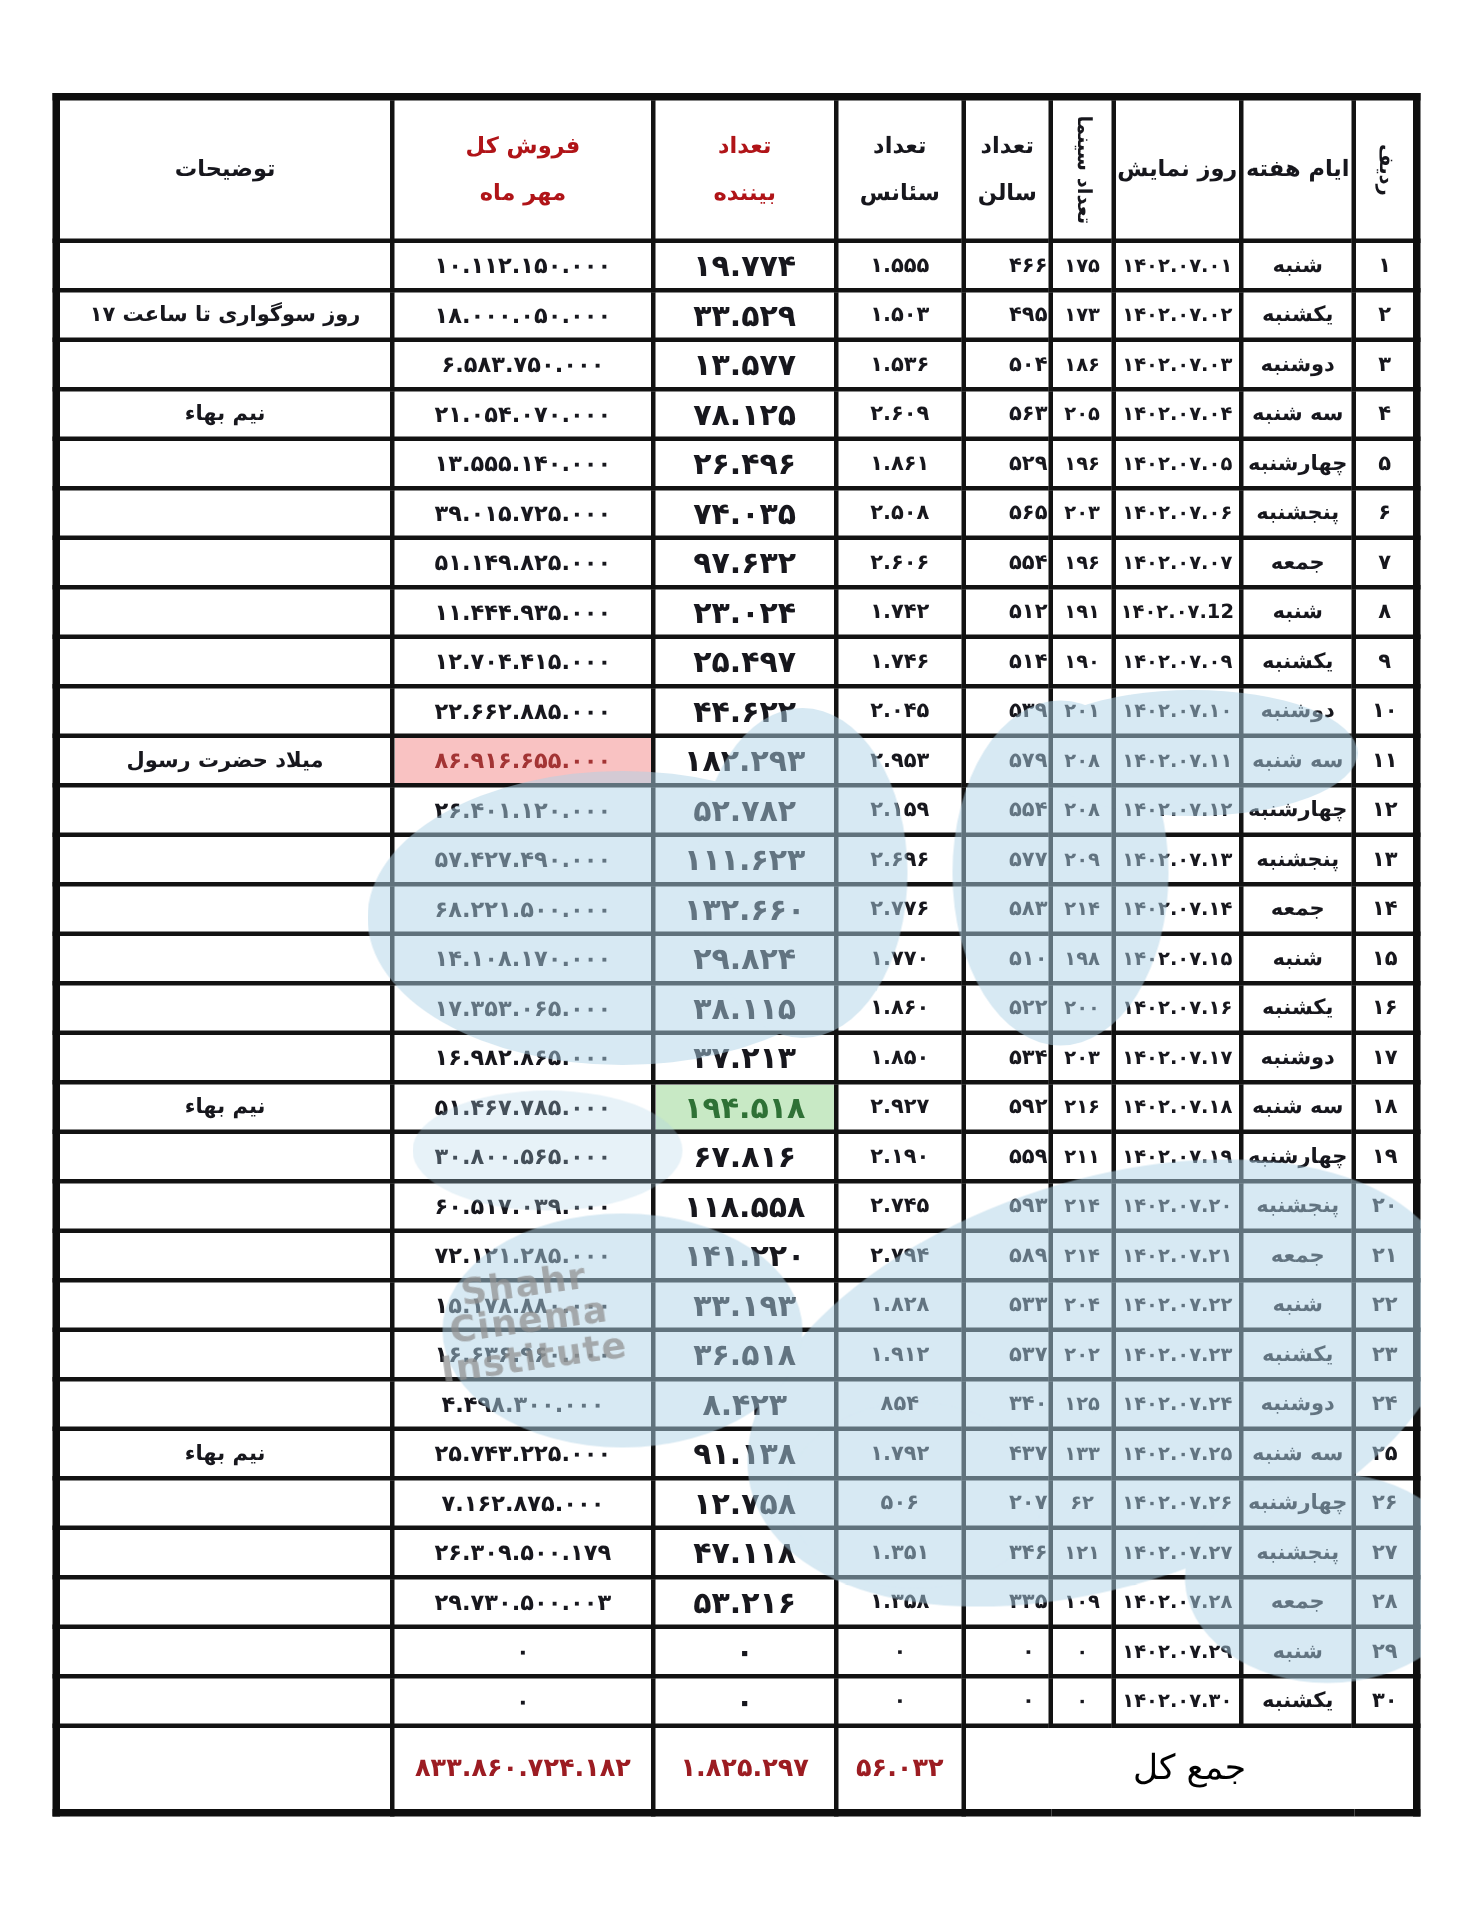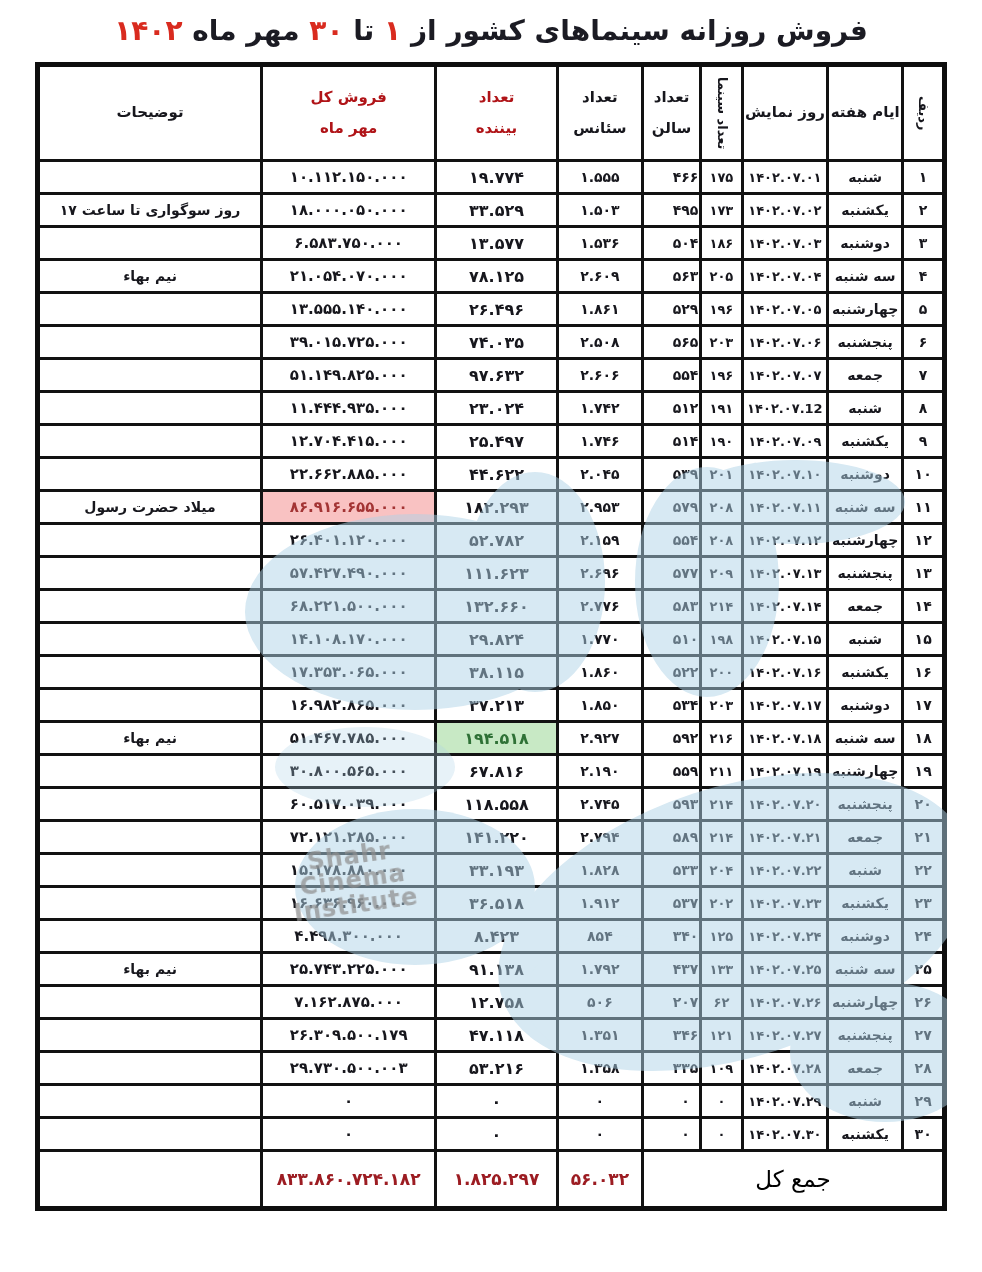"فروش روزانه سینماهای کشور از" h1.title { html: <h1><span>فروش روزانه سینماهای کشور از </span><span>۱</span><span> تا </span><span>۳۰</span><span> مهر ماه </span><span>۱۴۰۲</span></h1> -> none }
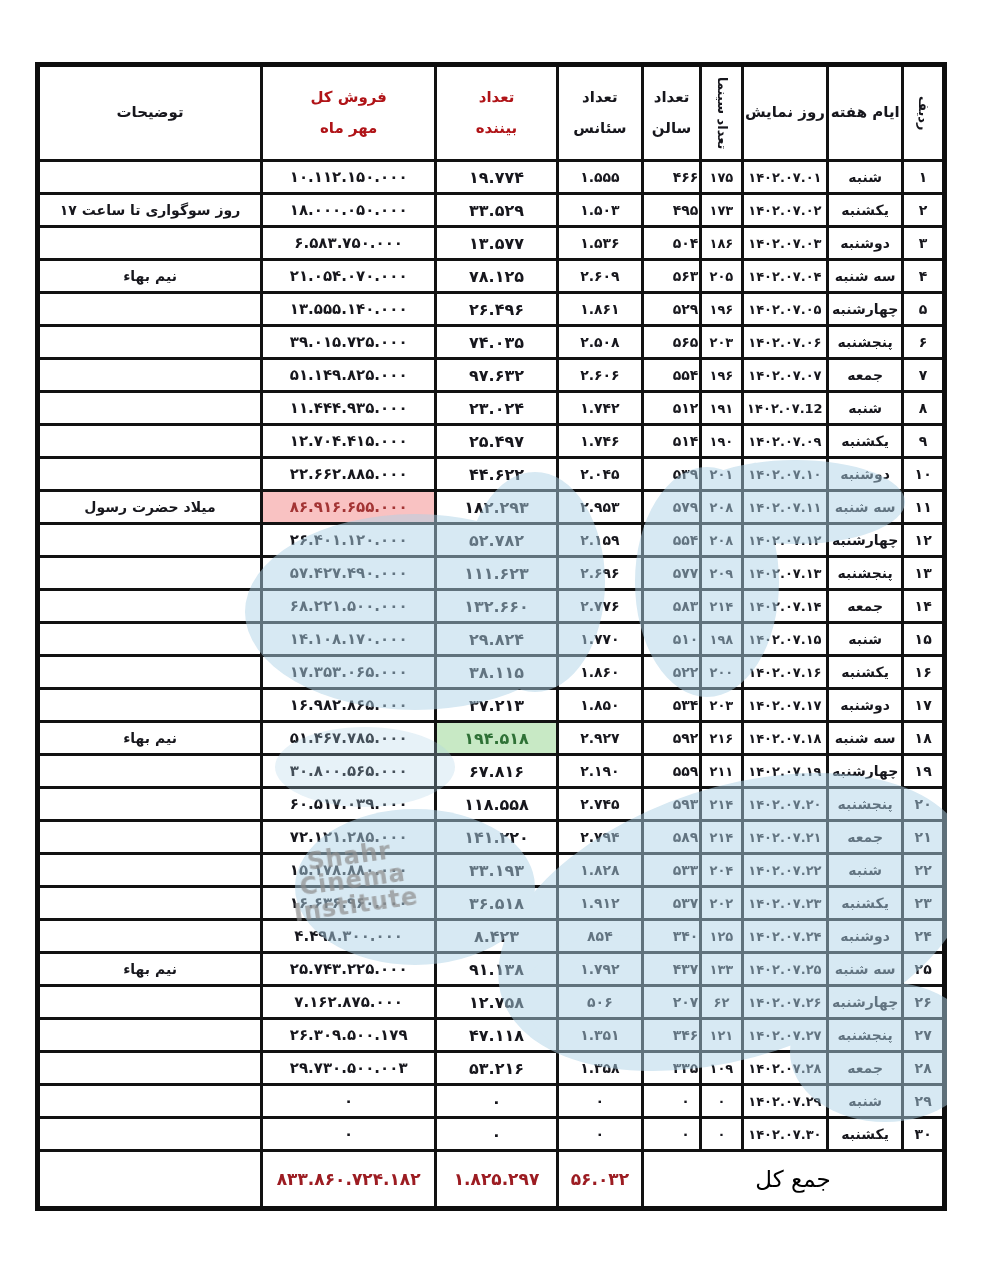"۱۹.۷۷۴" .c-viewers { font-size: 16px -> 20px }
